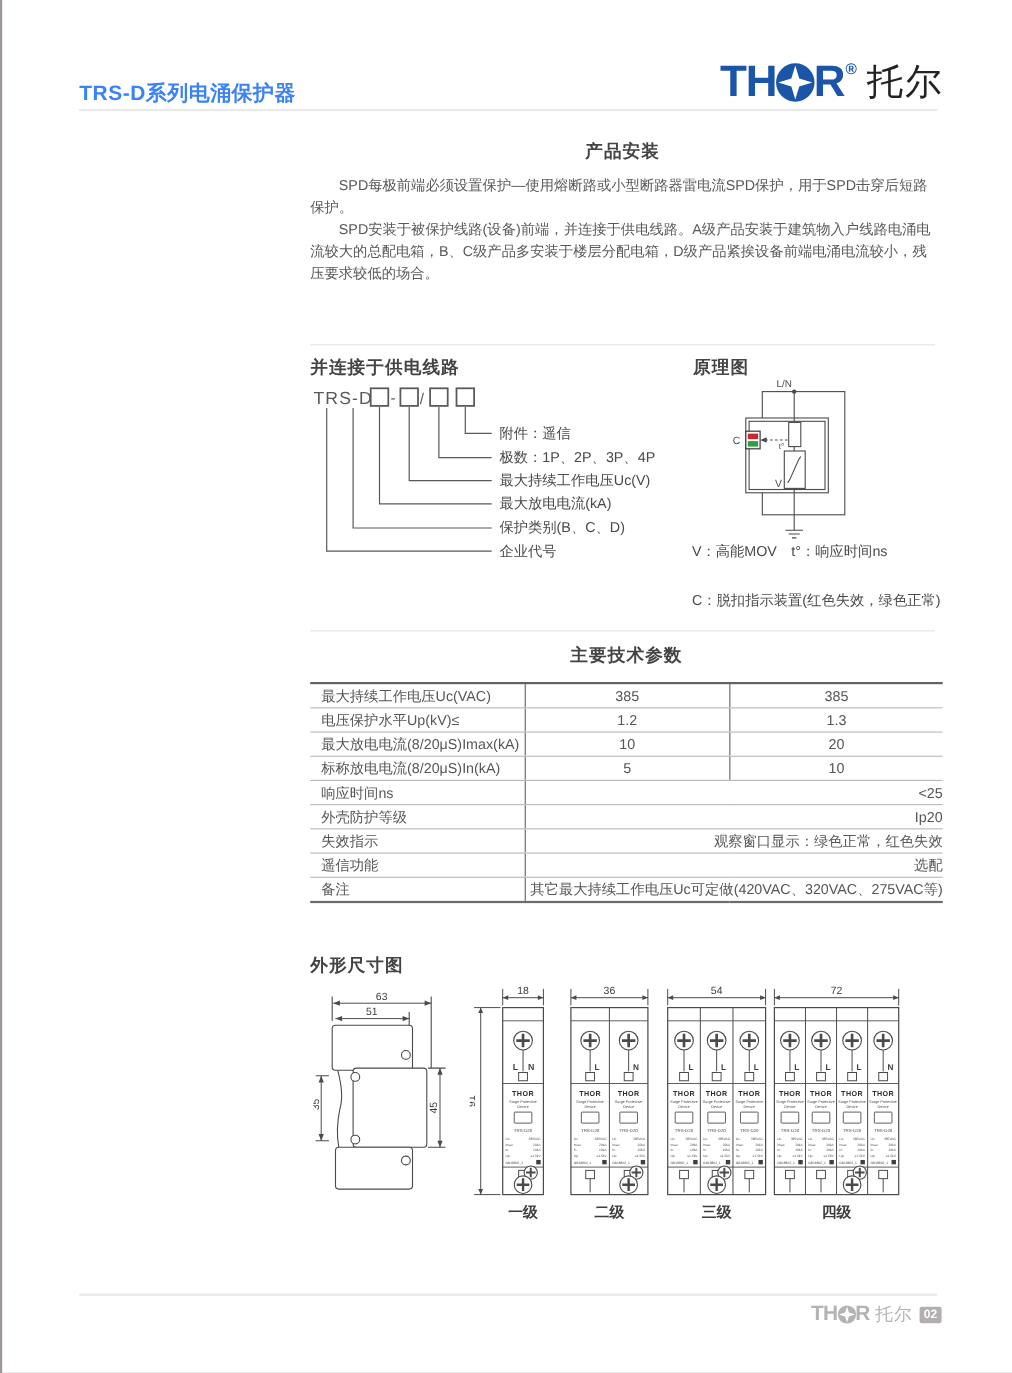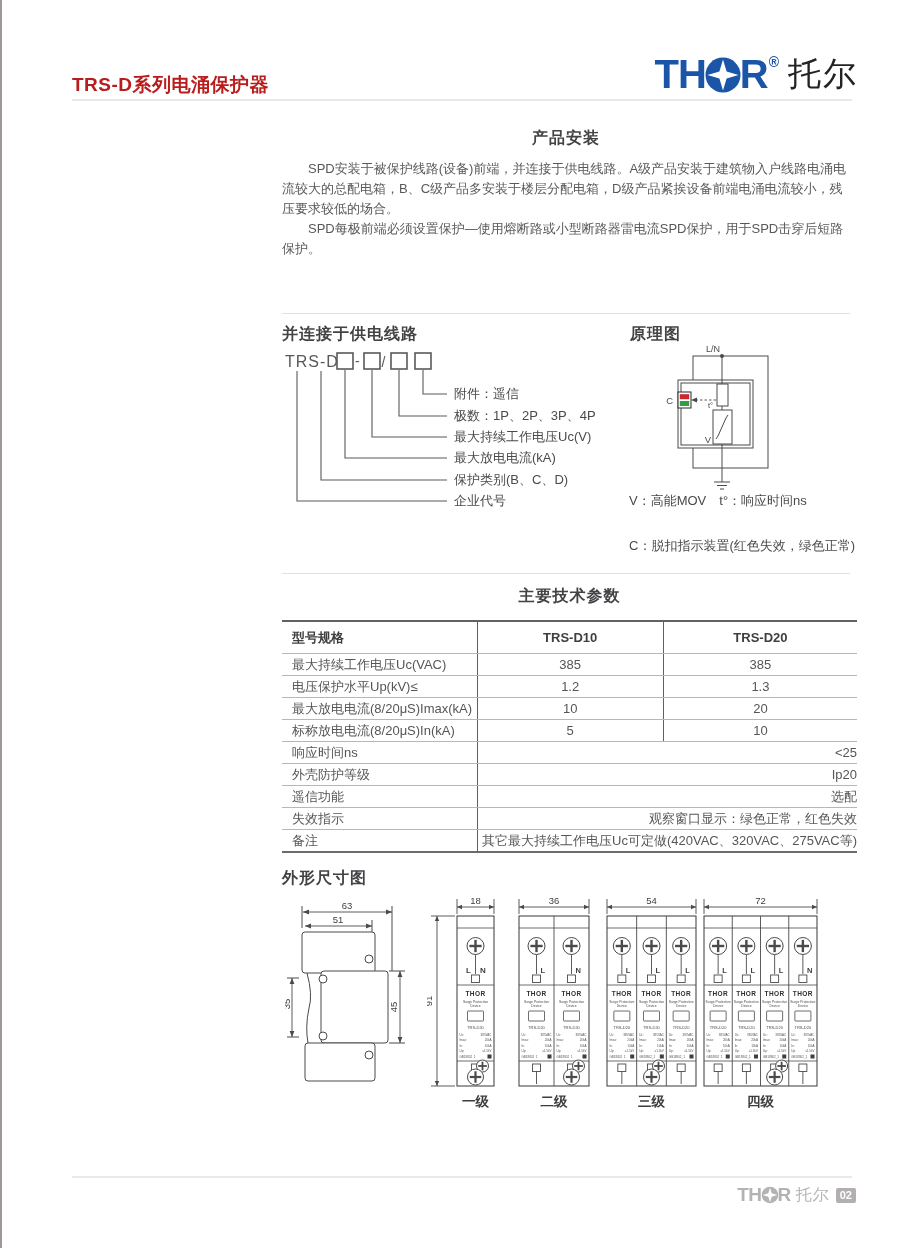"TRS-D系列电涌保护器" .doc-title { color: #b91c1c -> #3b82f6 }
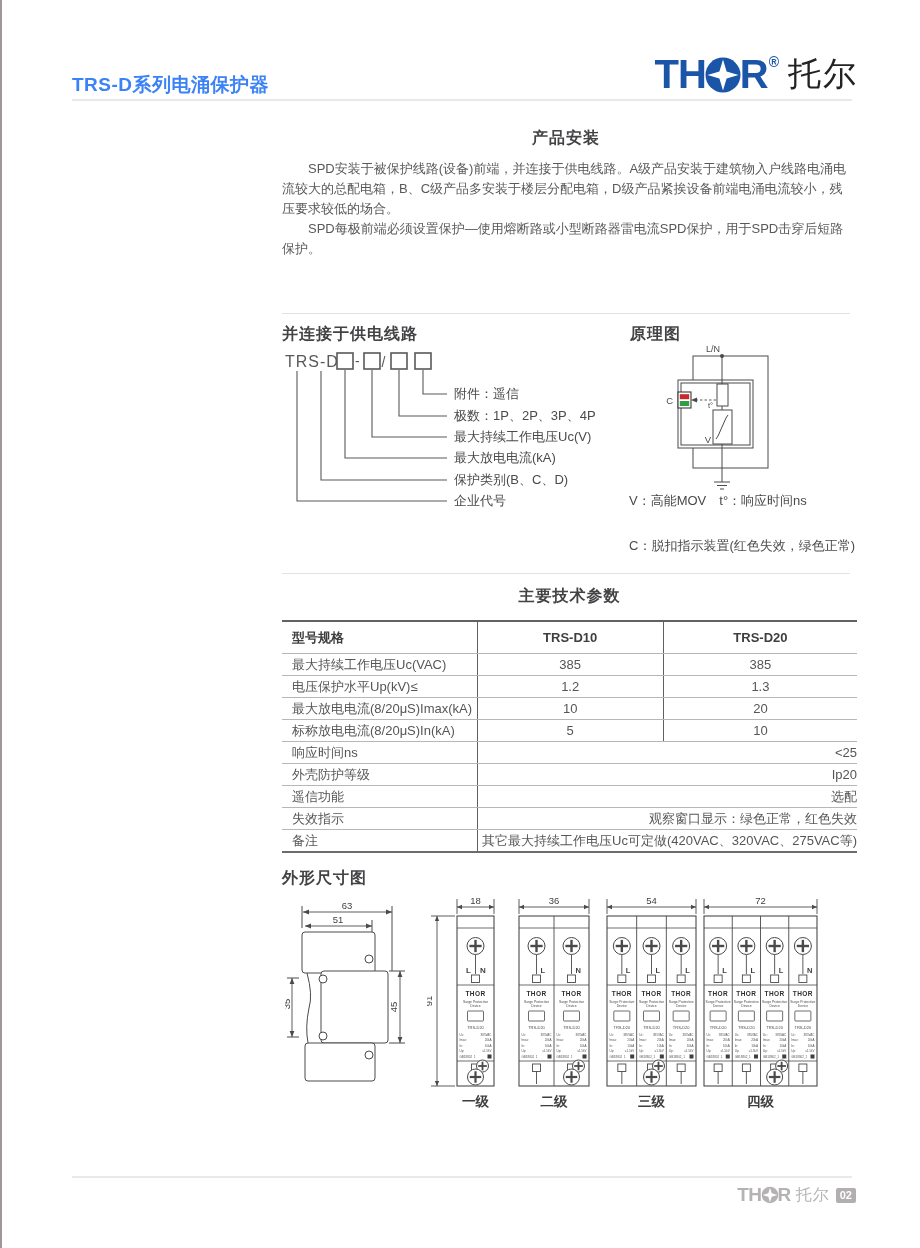"SPD安装于被保护线路(设备)前端，并连接于供电线路。A级产品安装于建筑物入户线" p { order: before "SPD每极前端必须设置保护—使用熔断路或小型断路器雷电流SPD保护，用于SPD击" -> after "SPD每极前端必须设置保护—使用熔断路或小型断路器雷电流SPD保护，用于SPD击" }
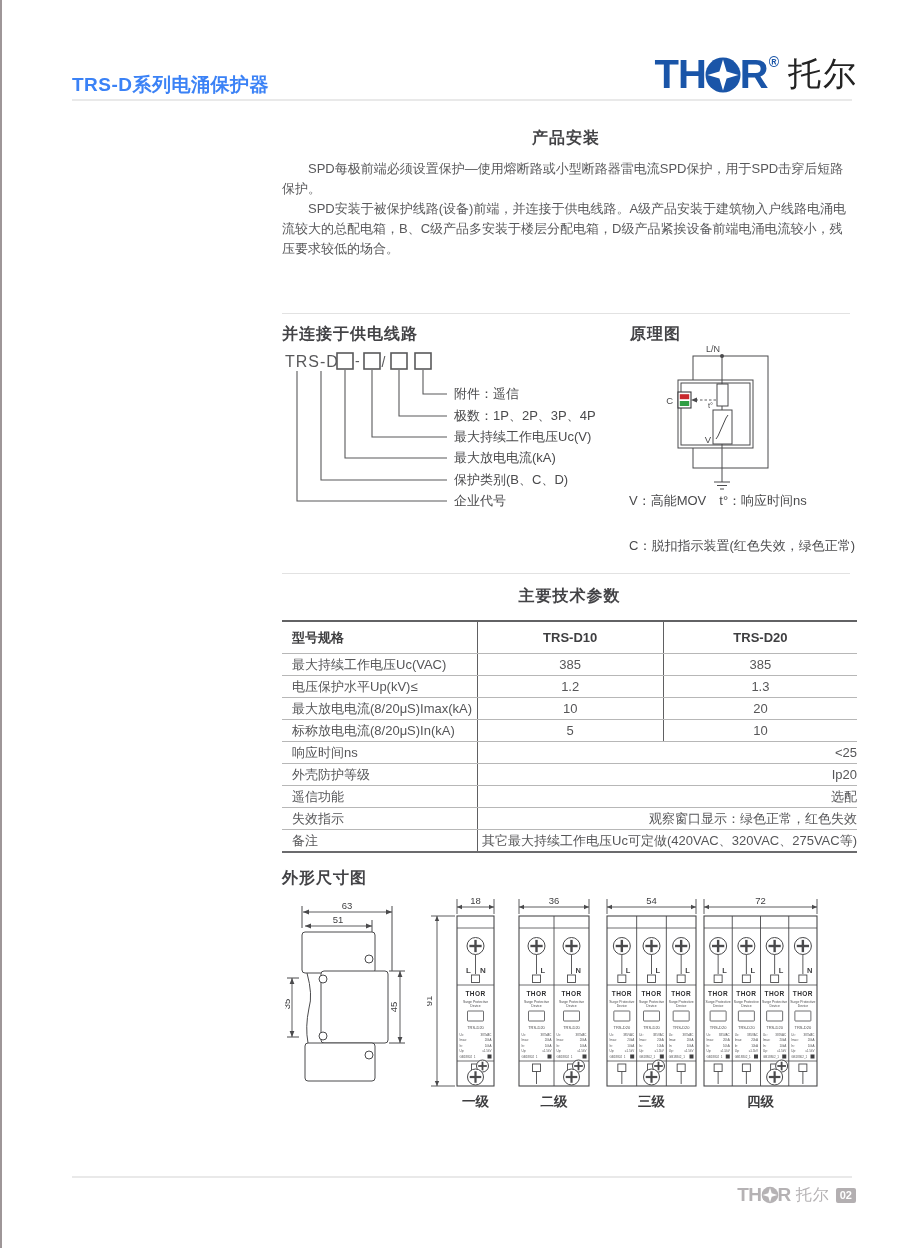"型号规格" tr.hdr { html: <tr> <th>型号规格</th> <th>TRS-D10</th> <th>TRS-D20</th> </tr> -> none }
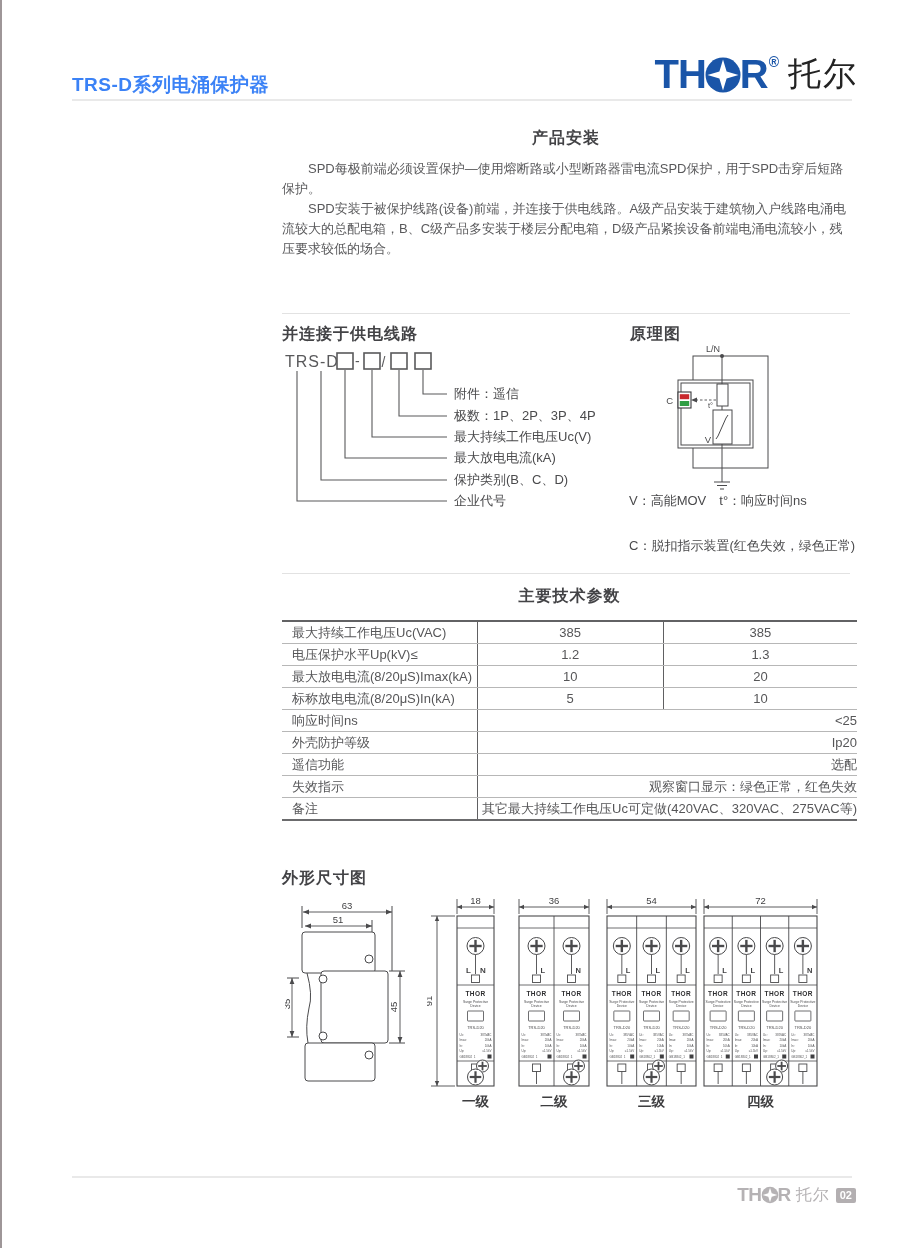"遥信功能" tr { order: before "失效指示" -> after "失效指示" }
